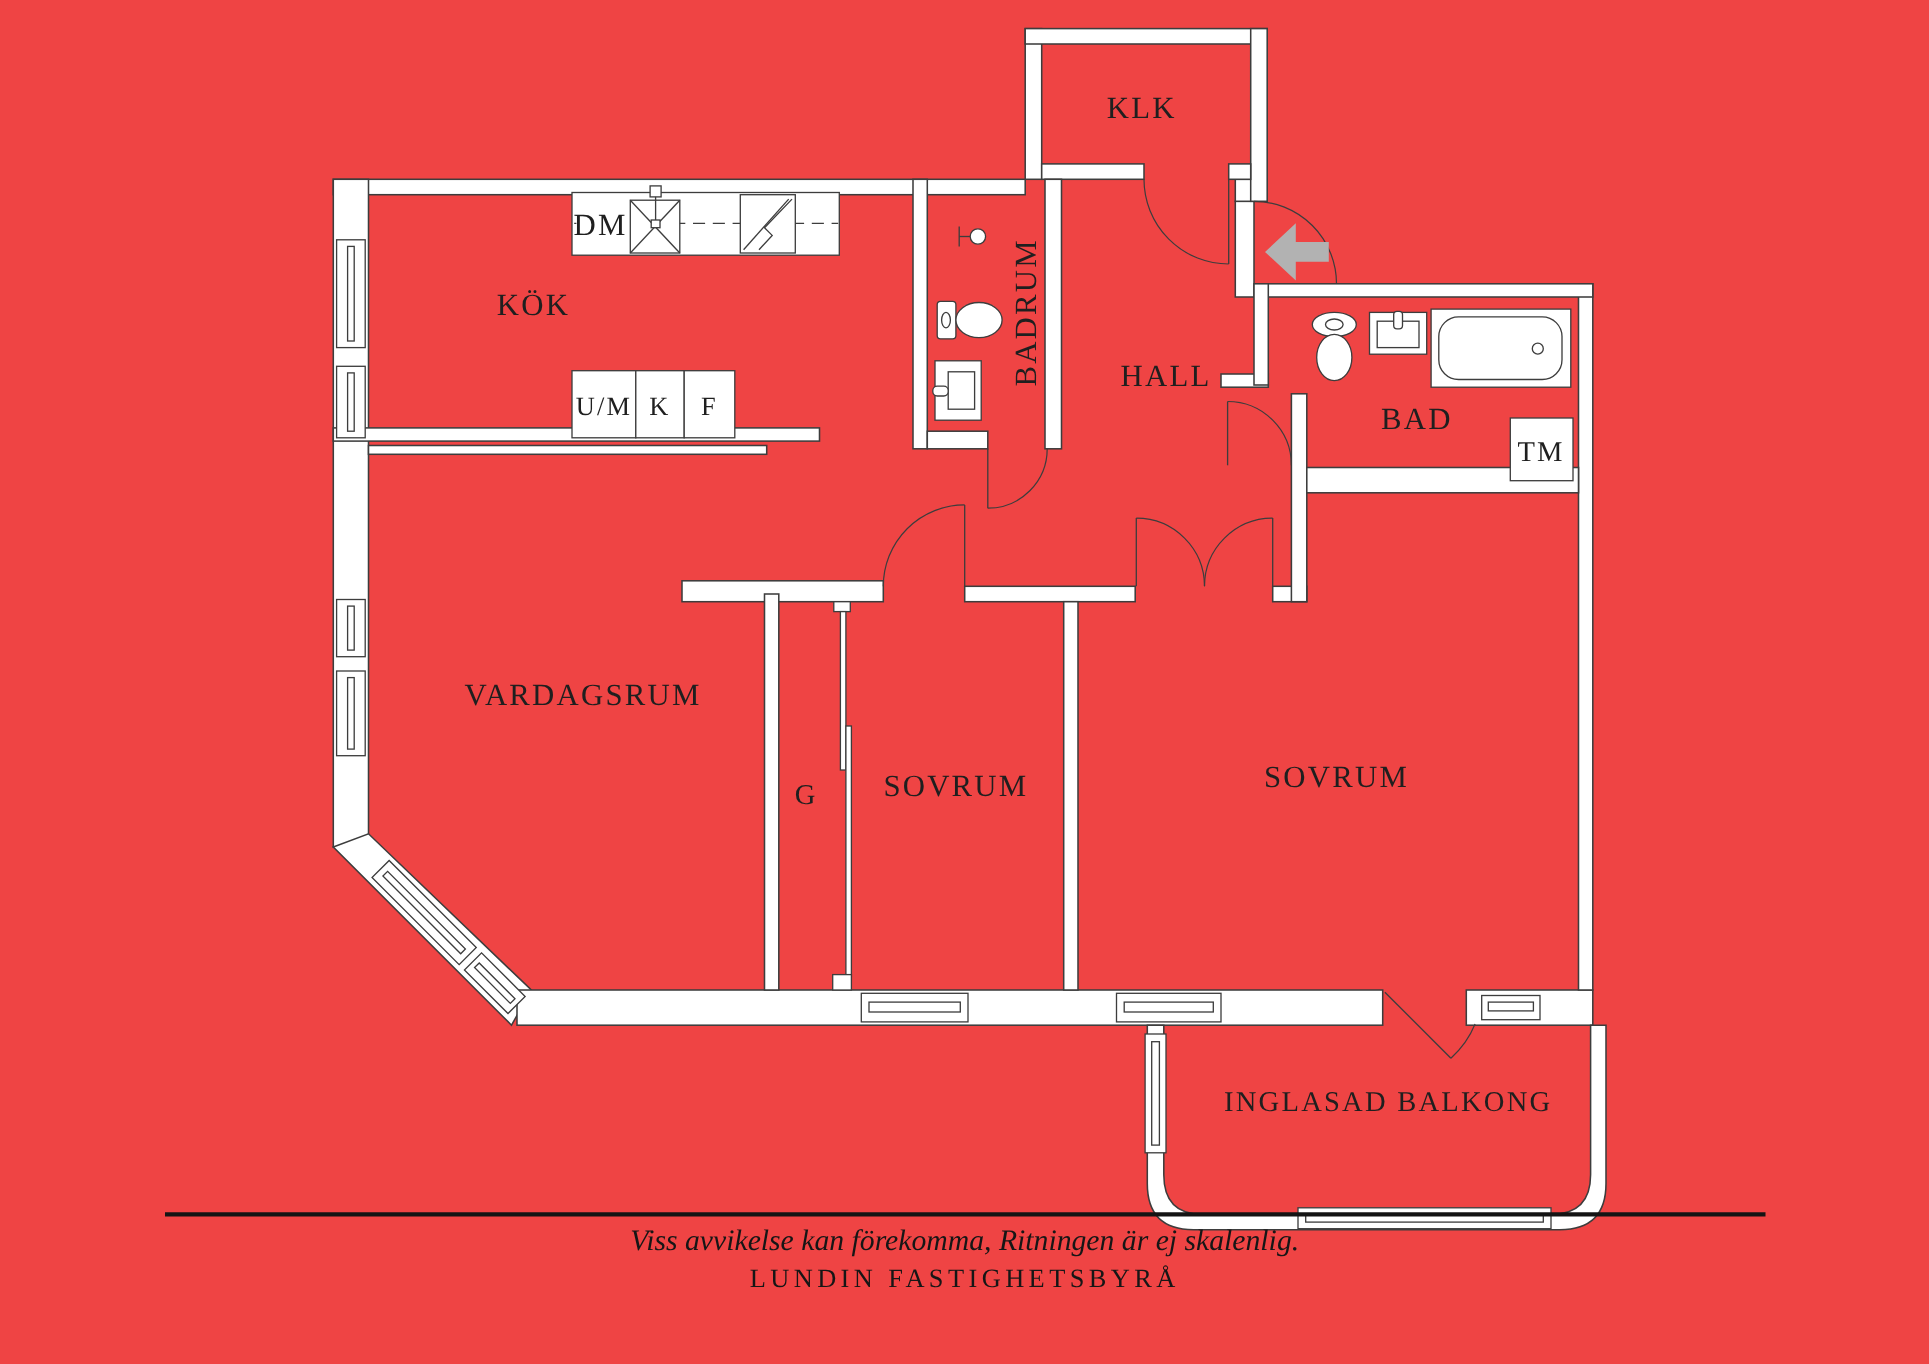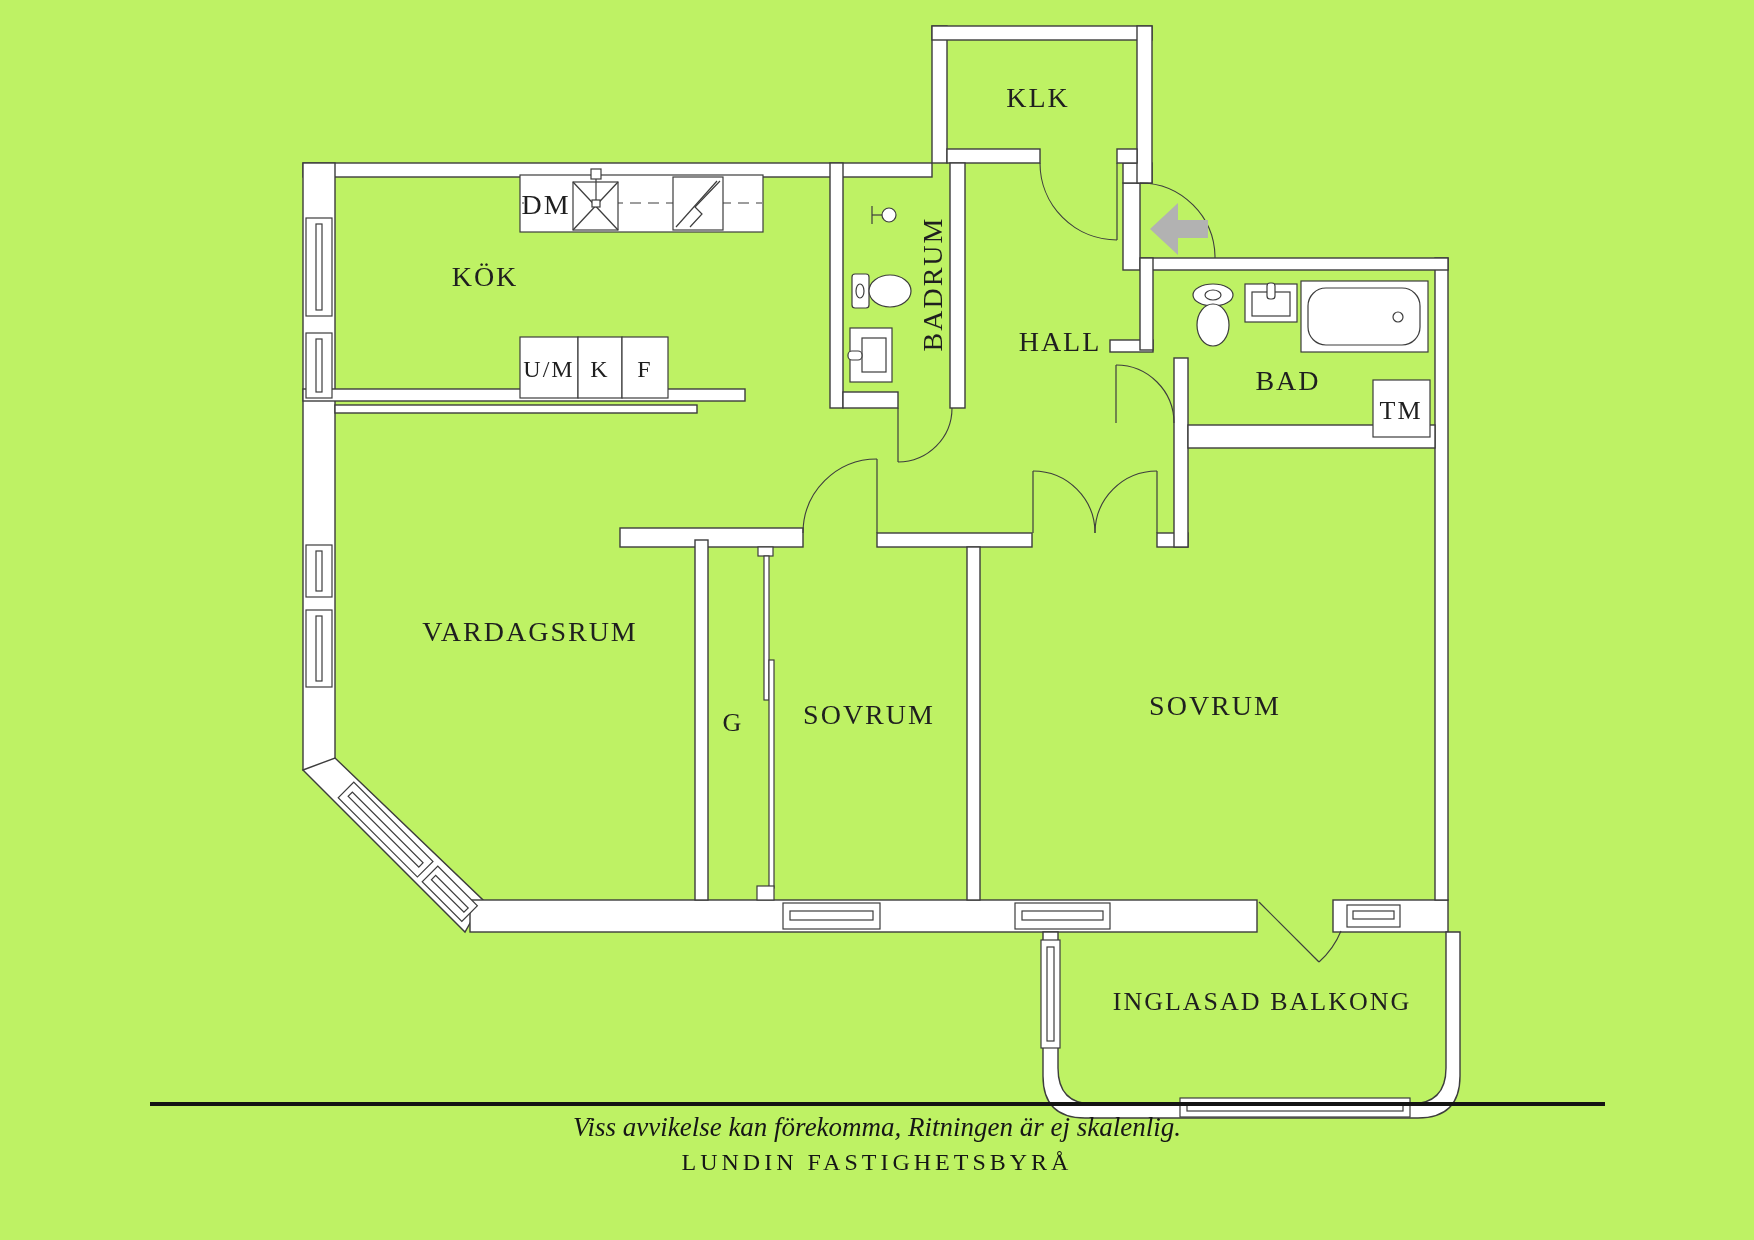"KLK" .page { background: #bef264 -> #ef4444 }
